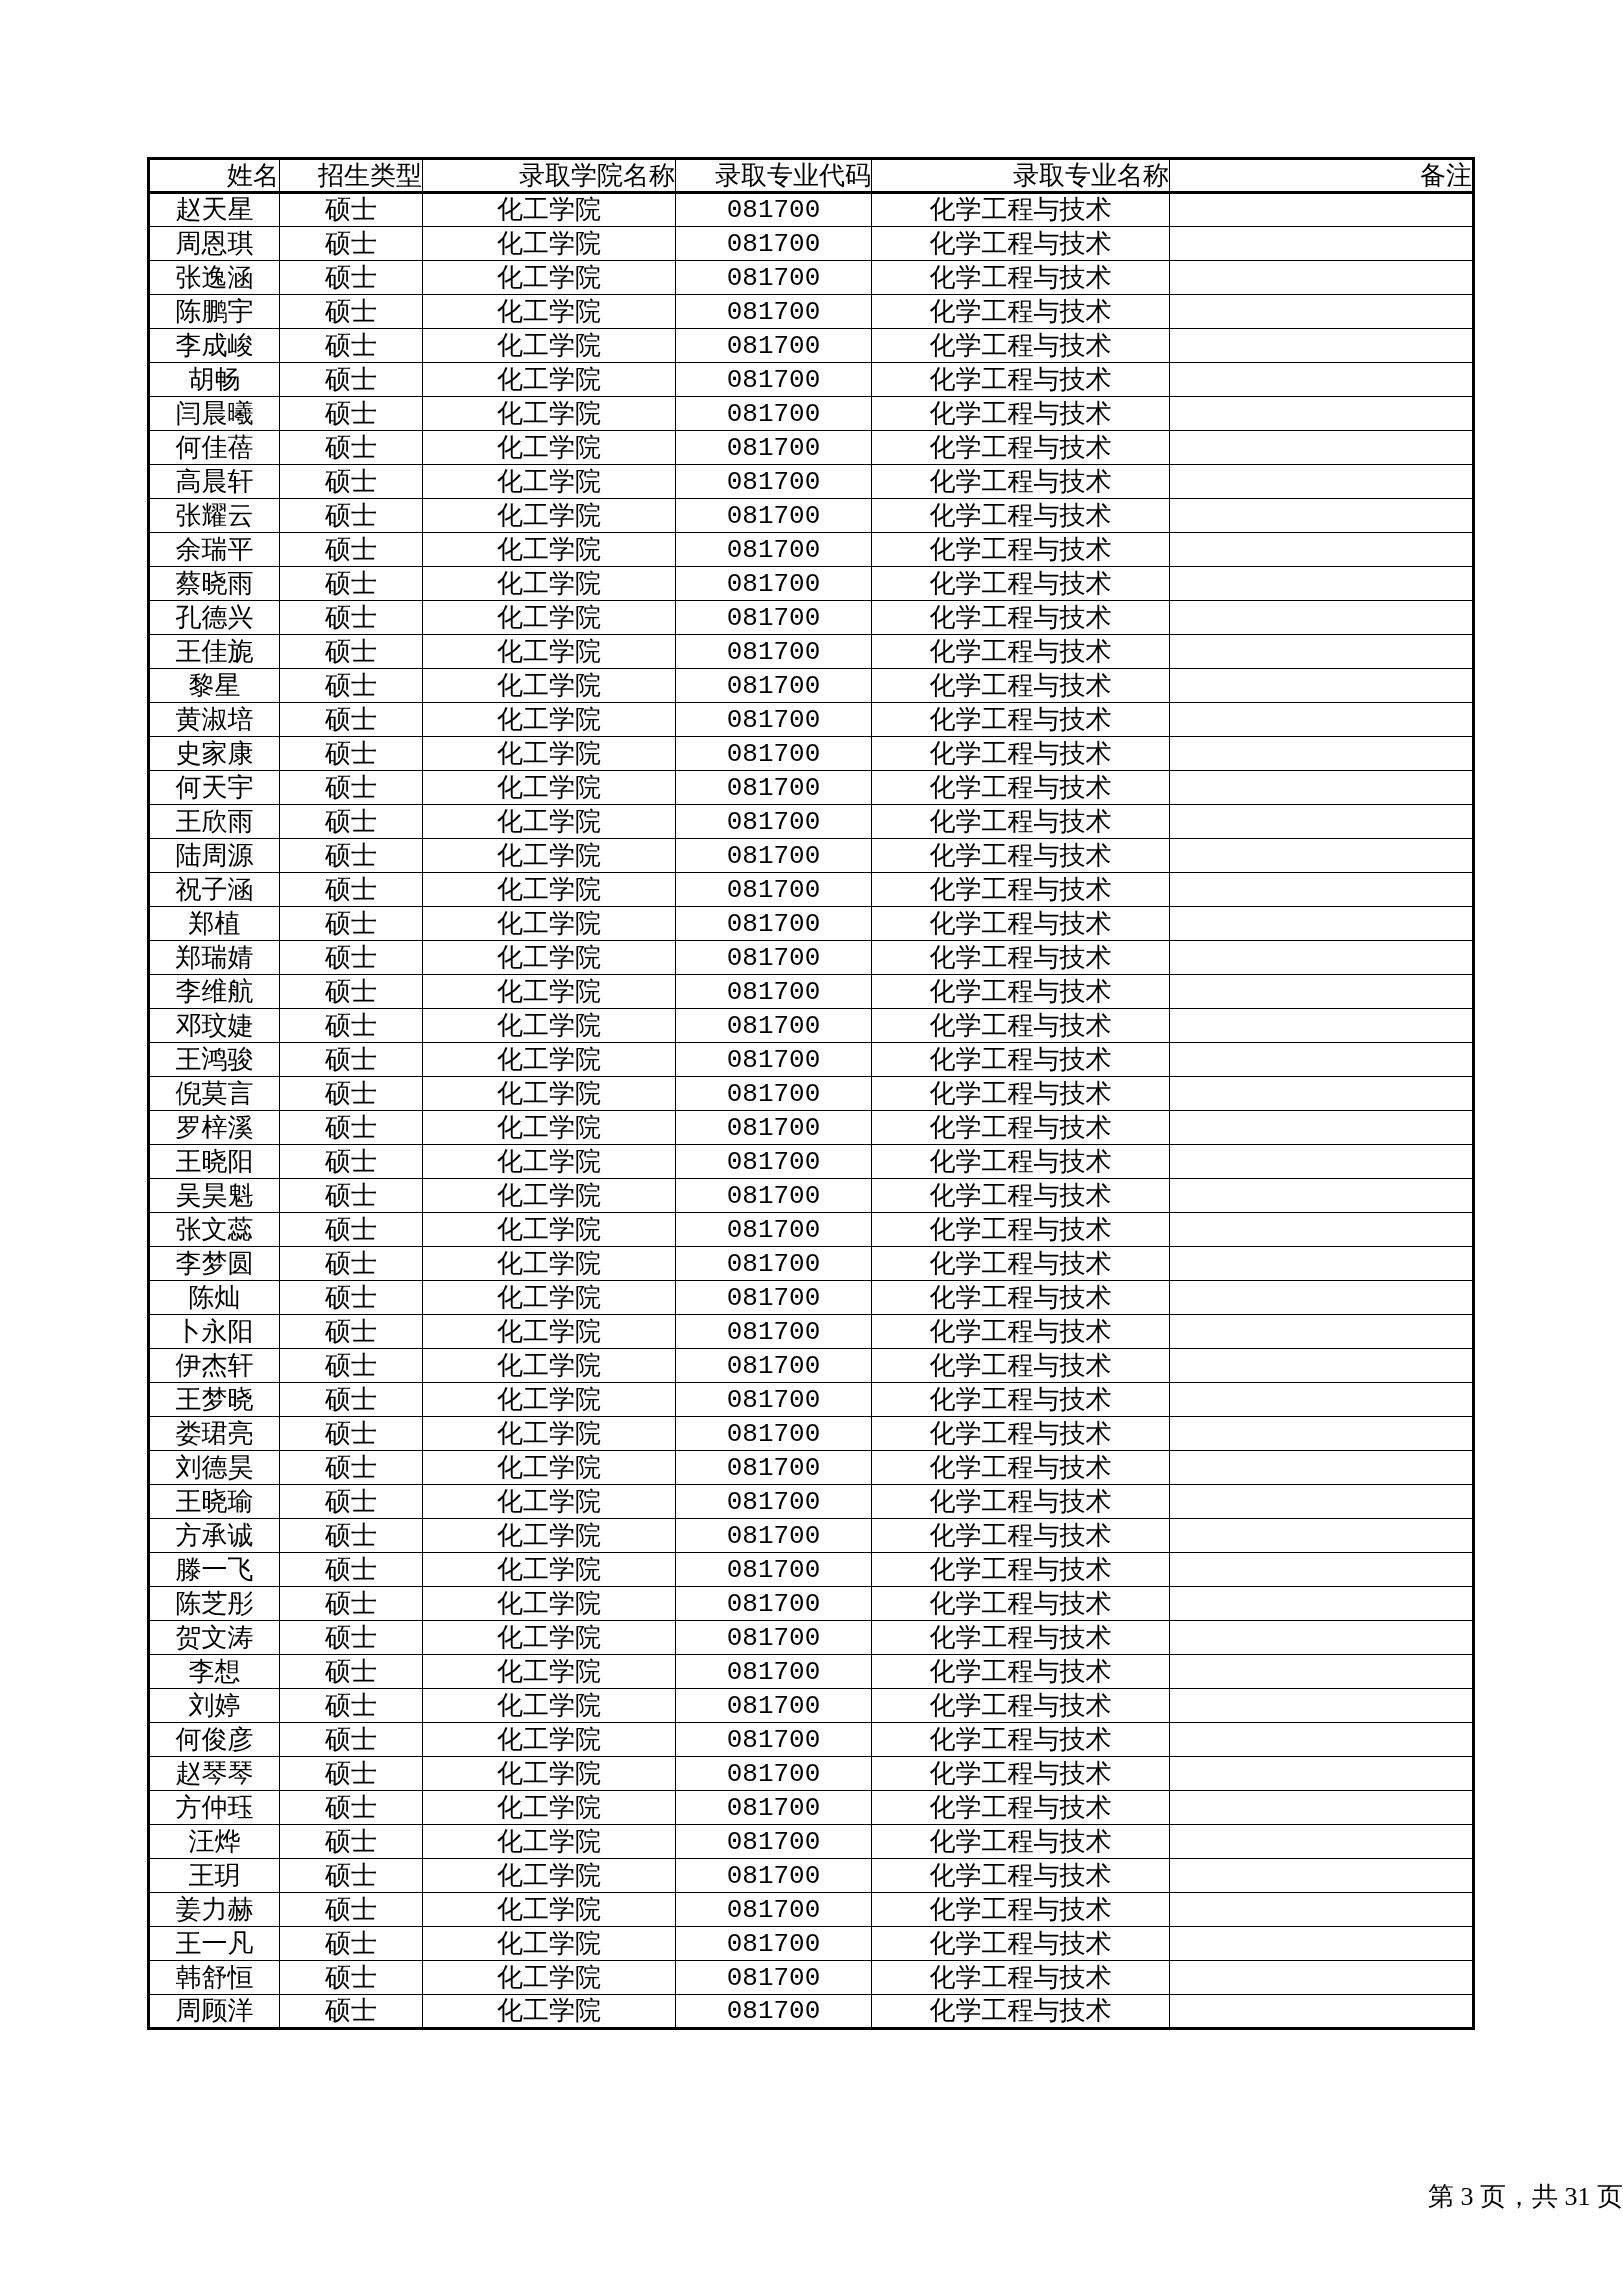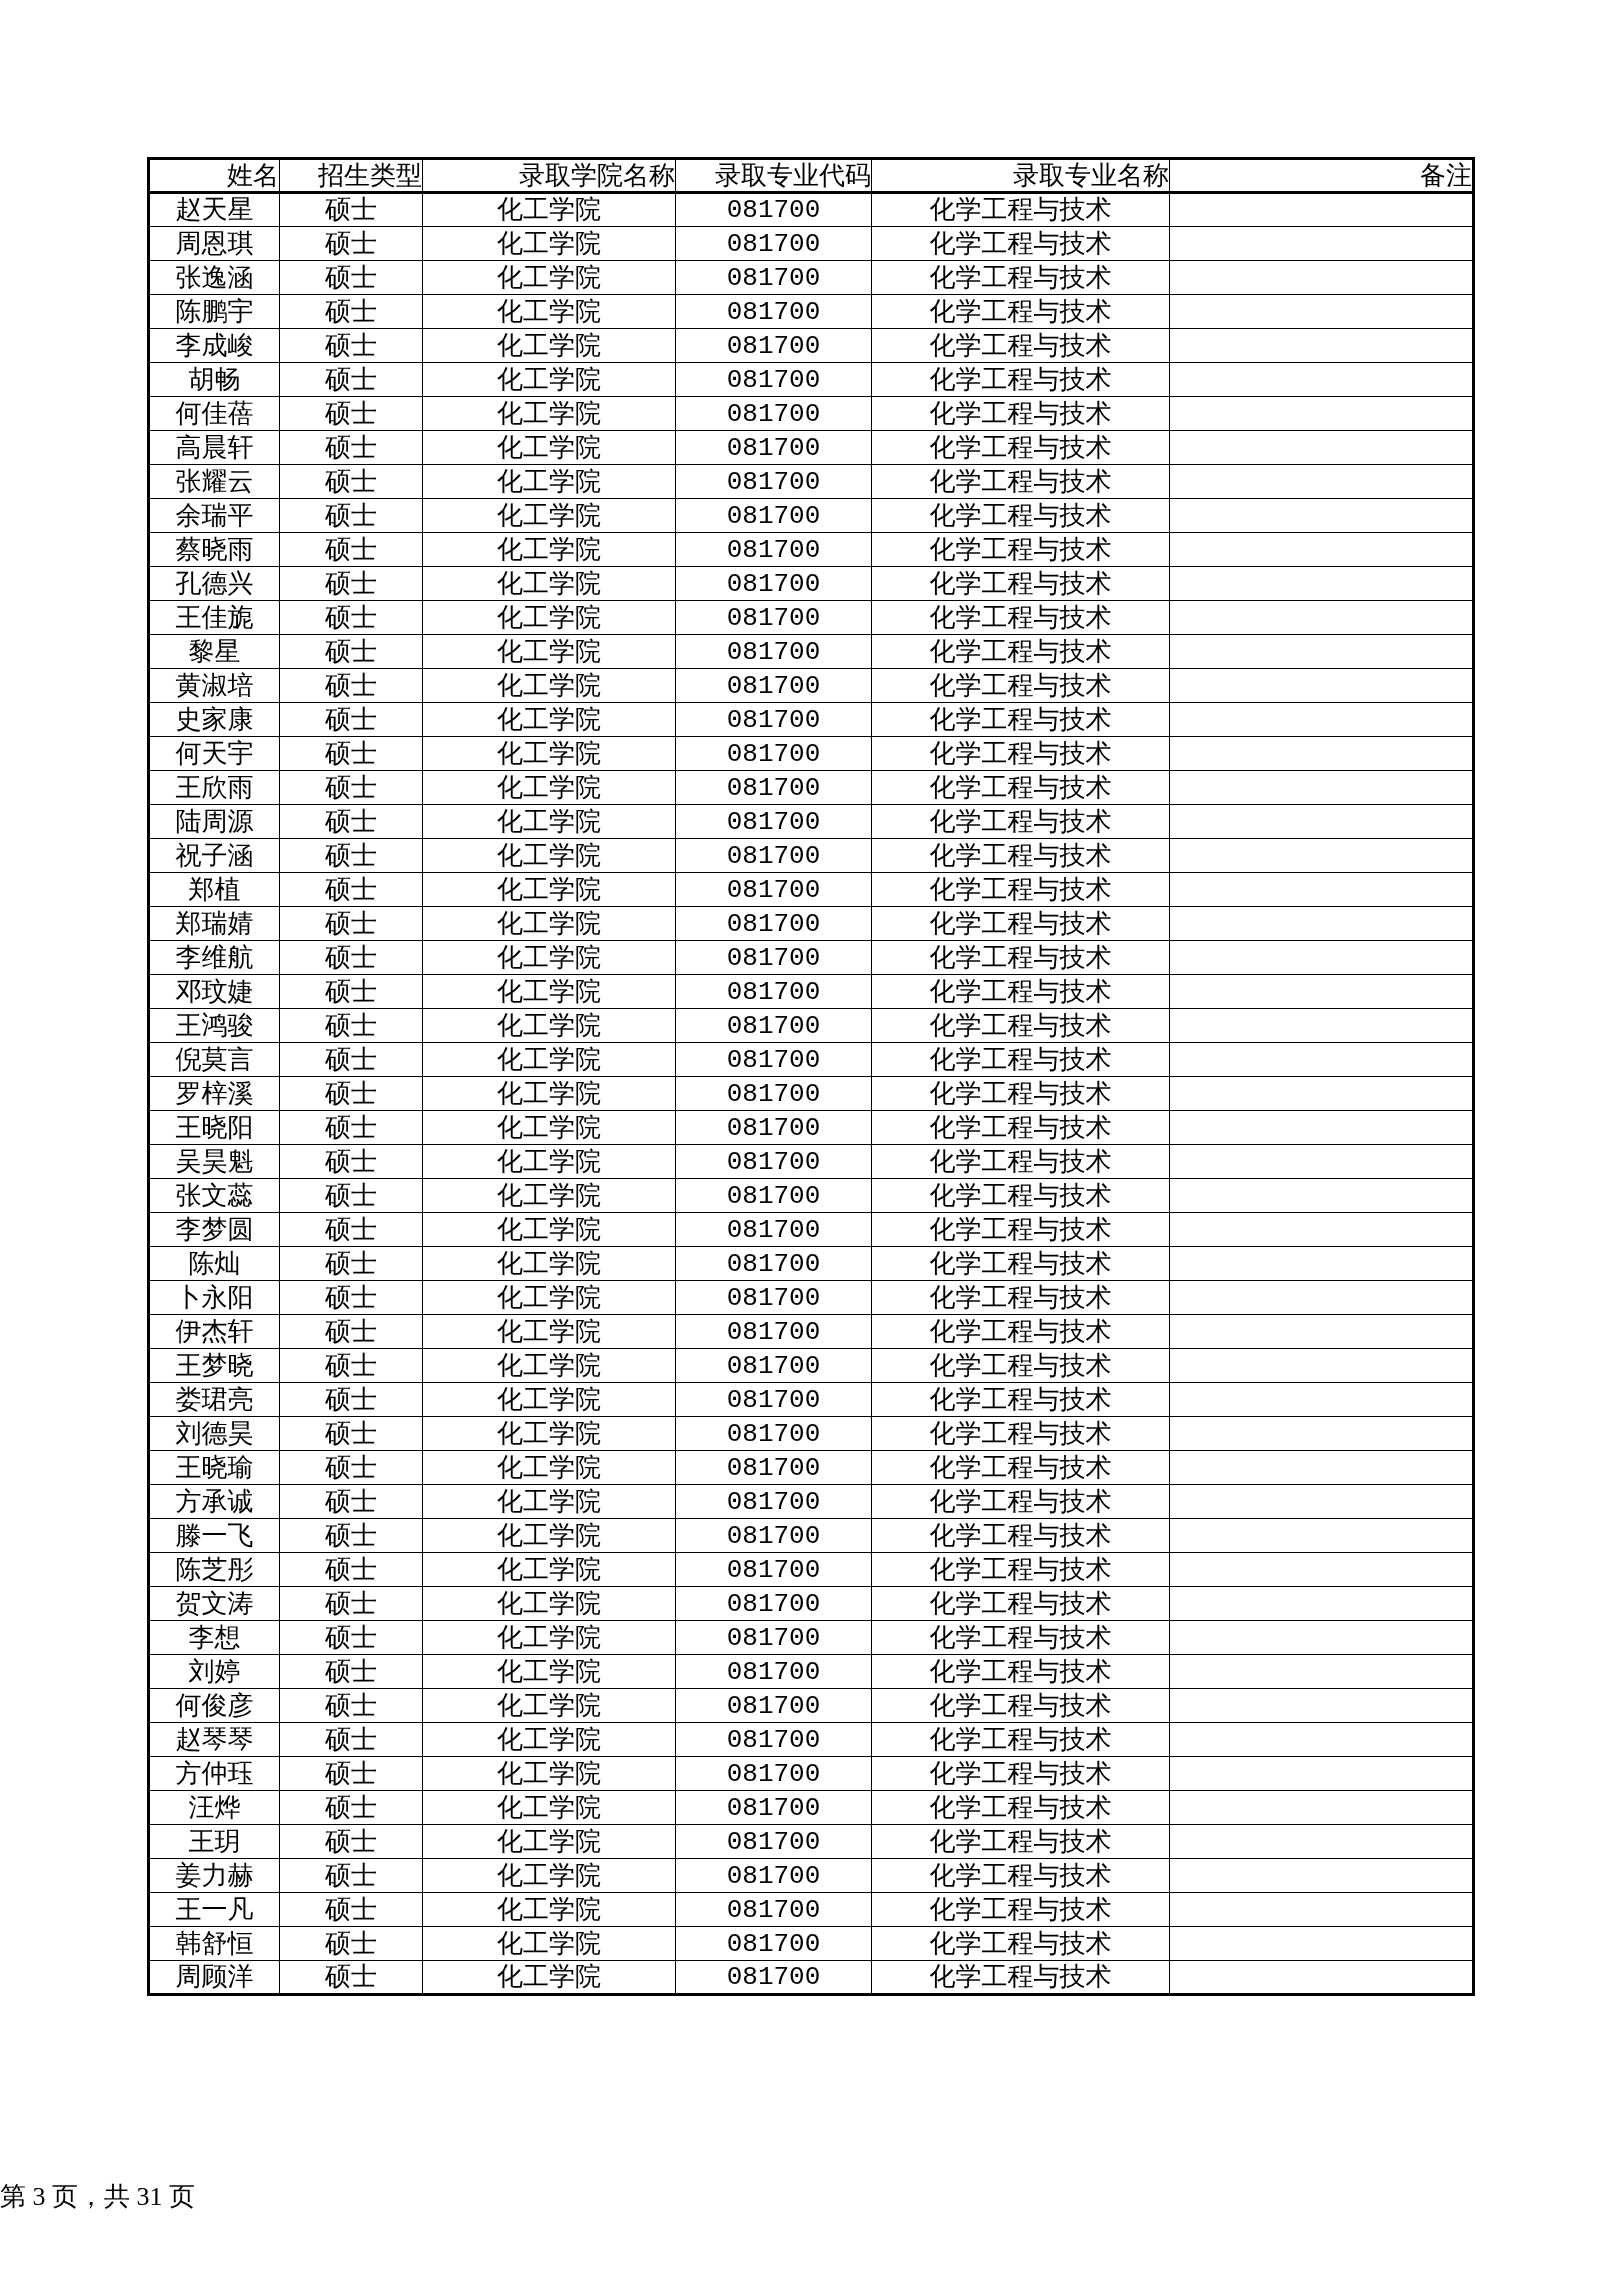"闫晨曦" tr { html: none -> <tr> <td>闫晨曦</td> <td>硕士</td> <td>化工学院</td> <td>081700</td> <td>化学工程与技术</td> <td></td> </tr> }
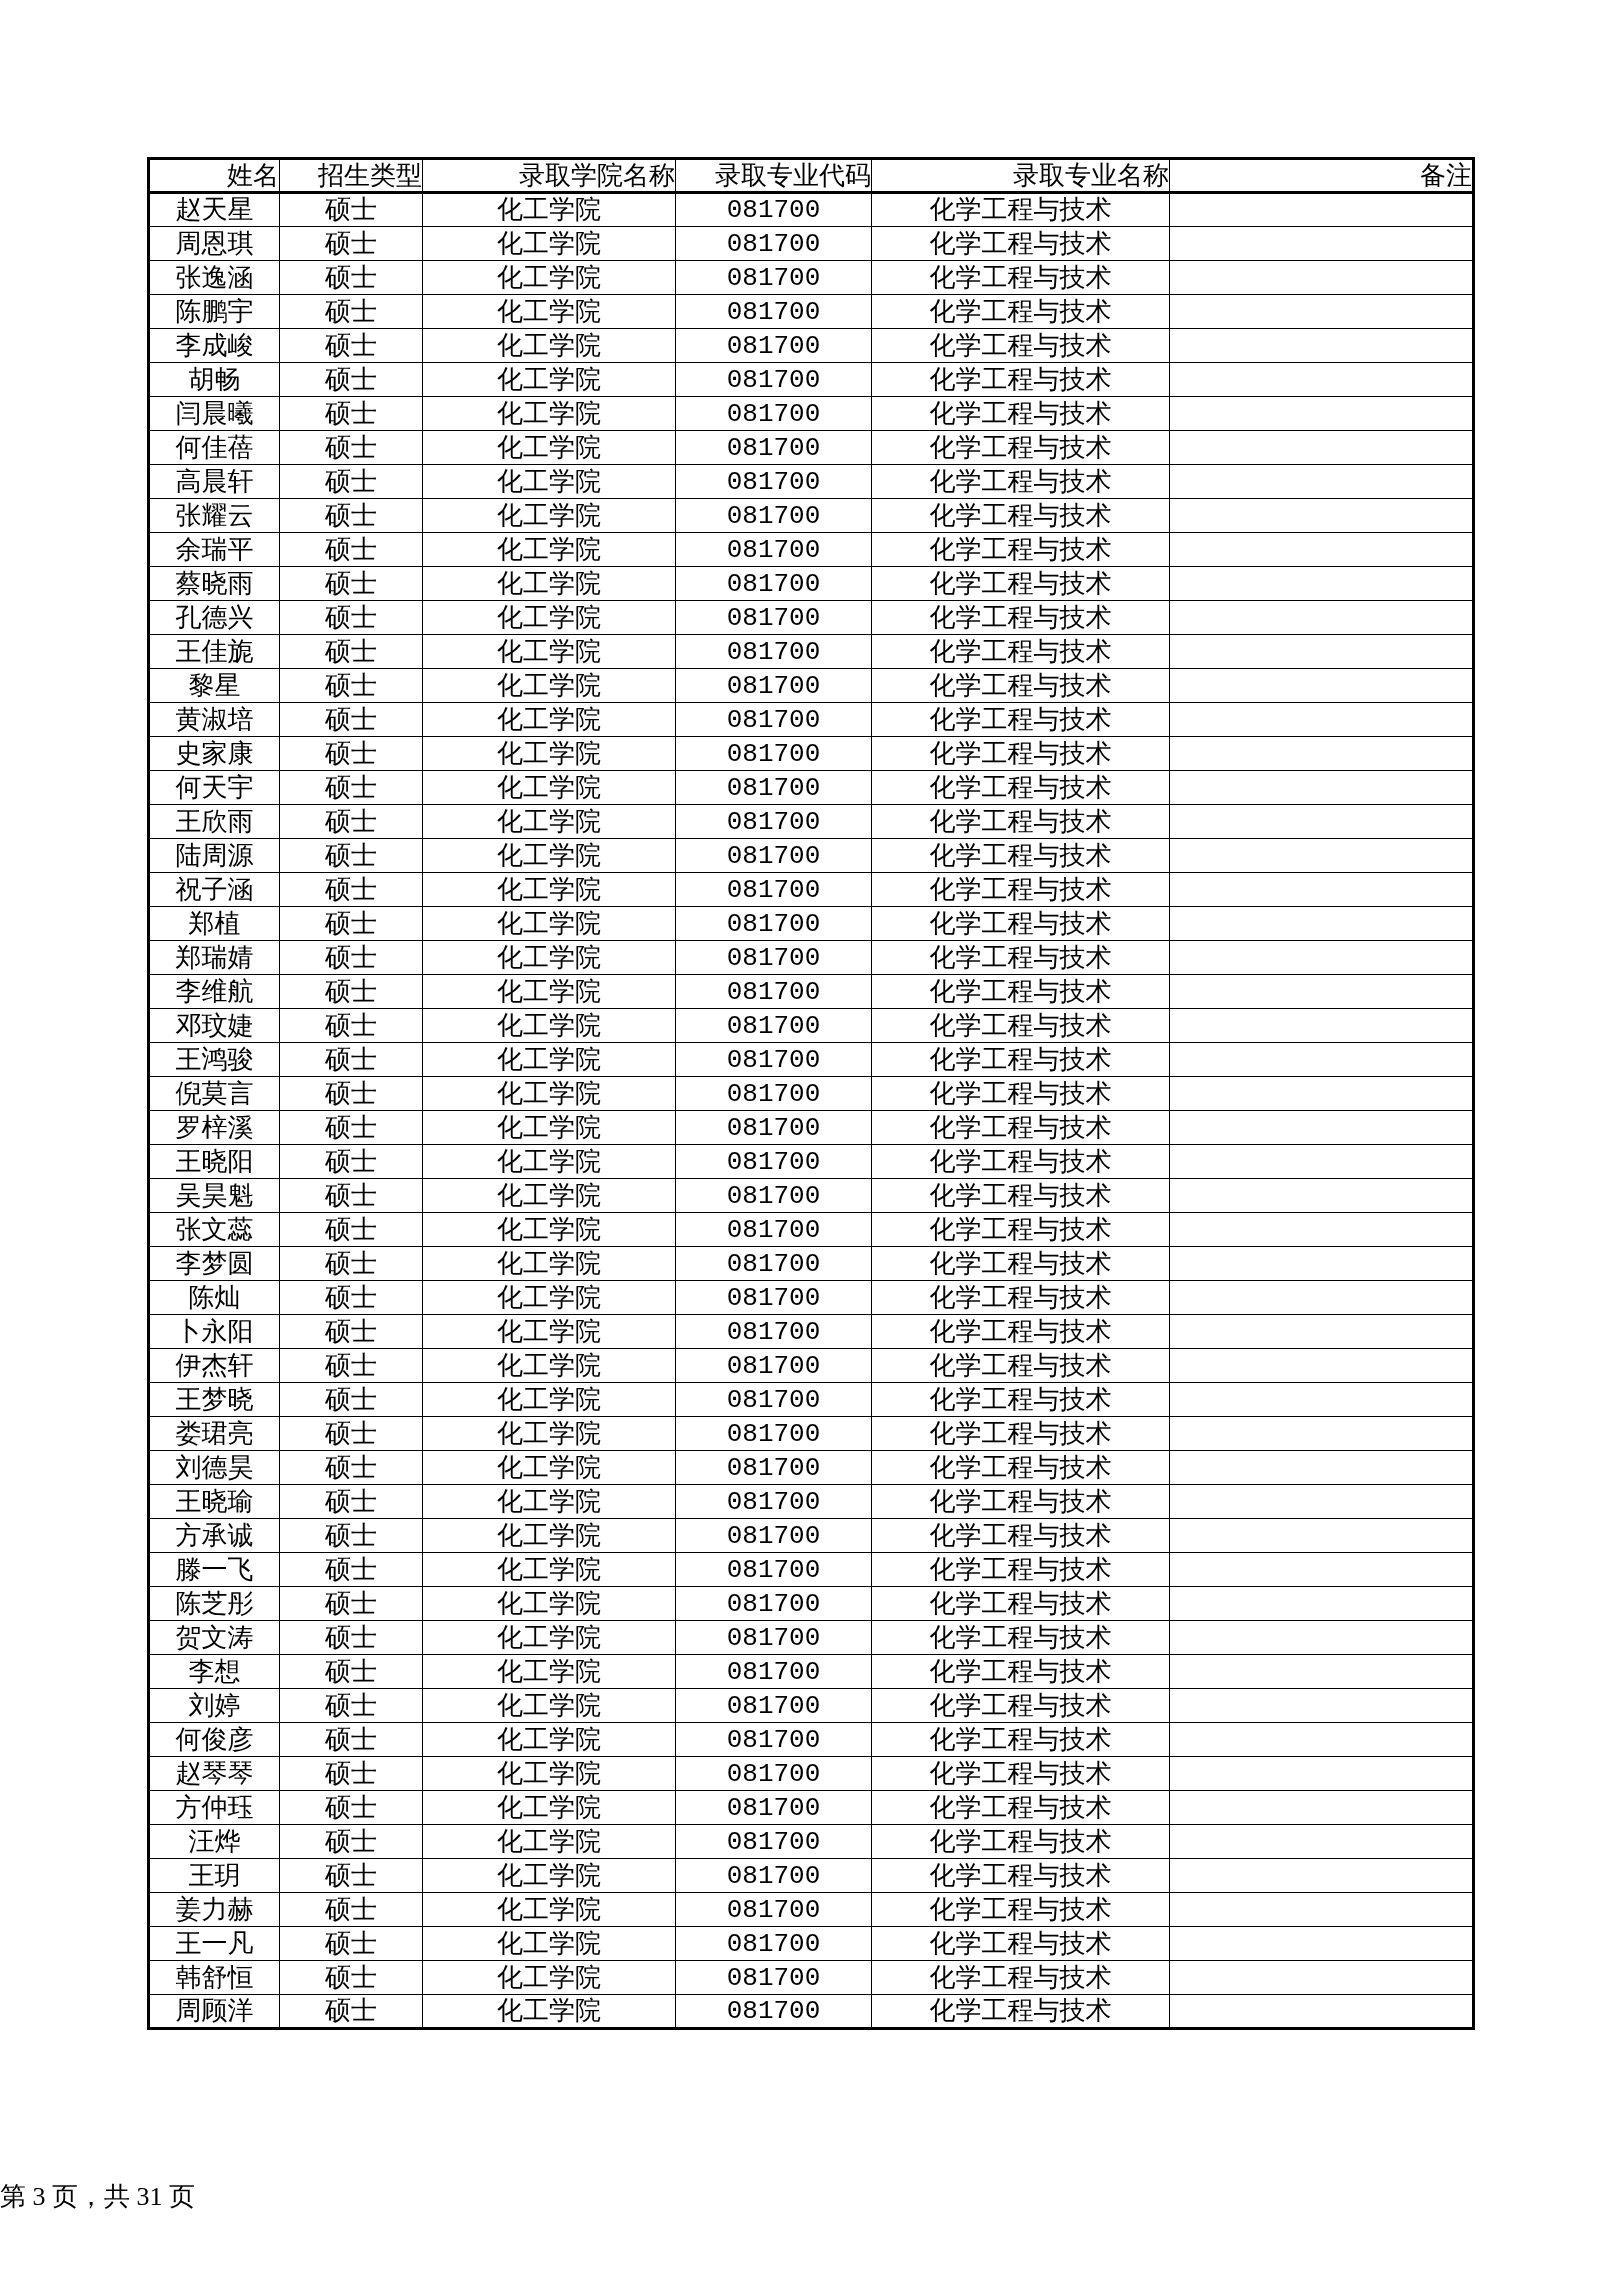"第 3 页，共 31 页" .footer { text-align: left -> right }
